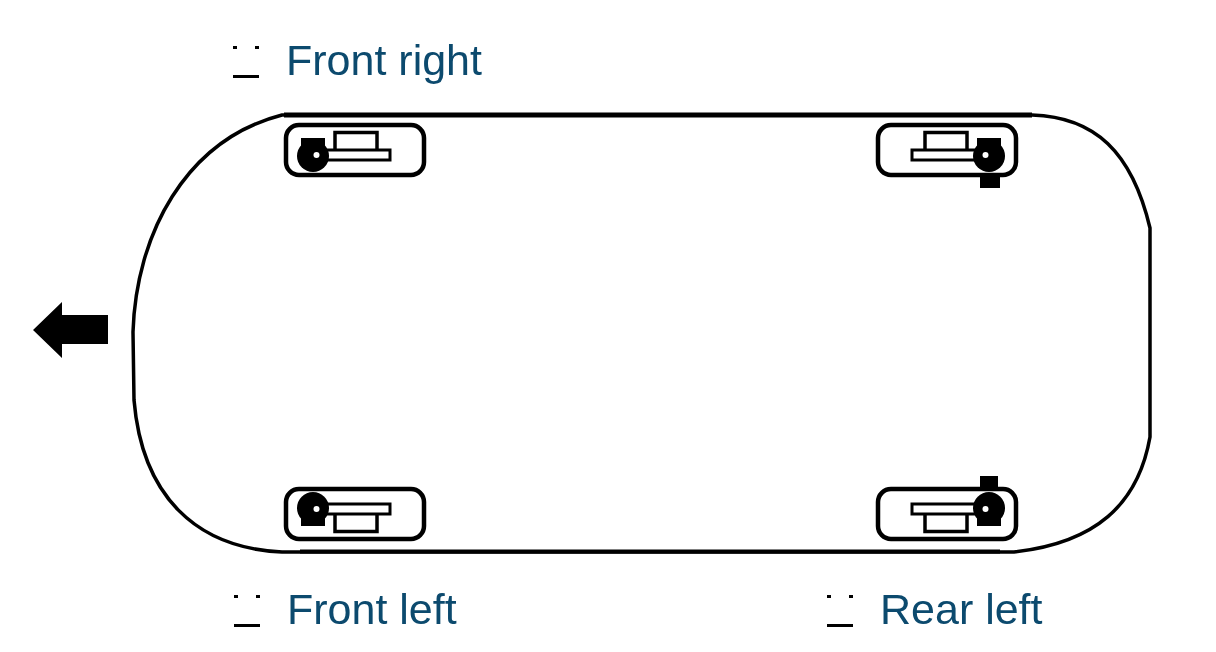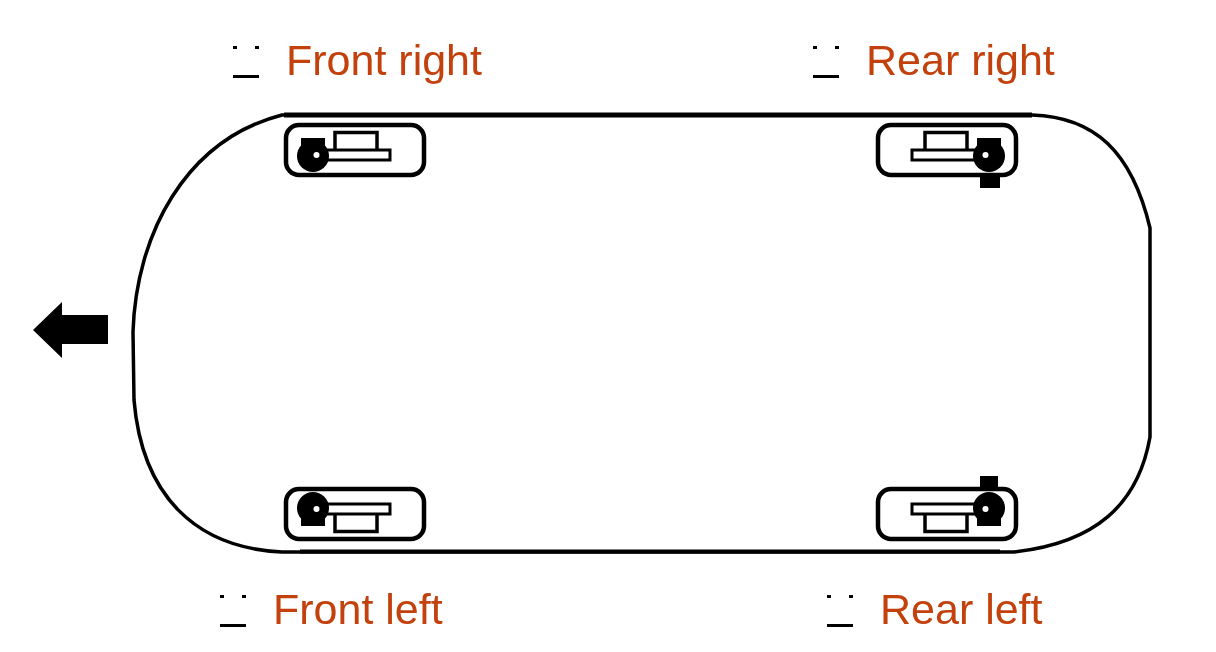"Front right" .wheel-label { color: #c2410c -> #0c4a6e }
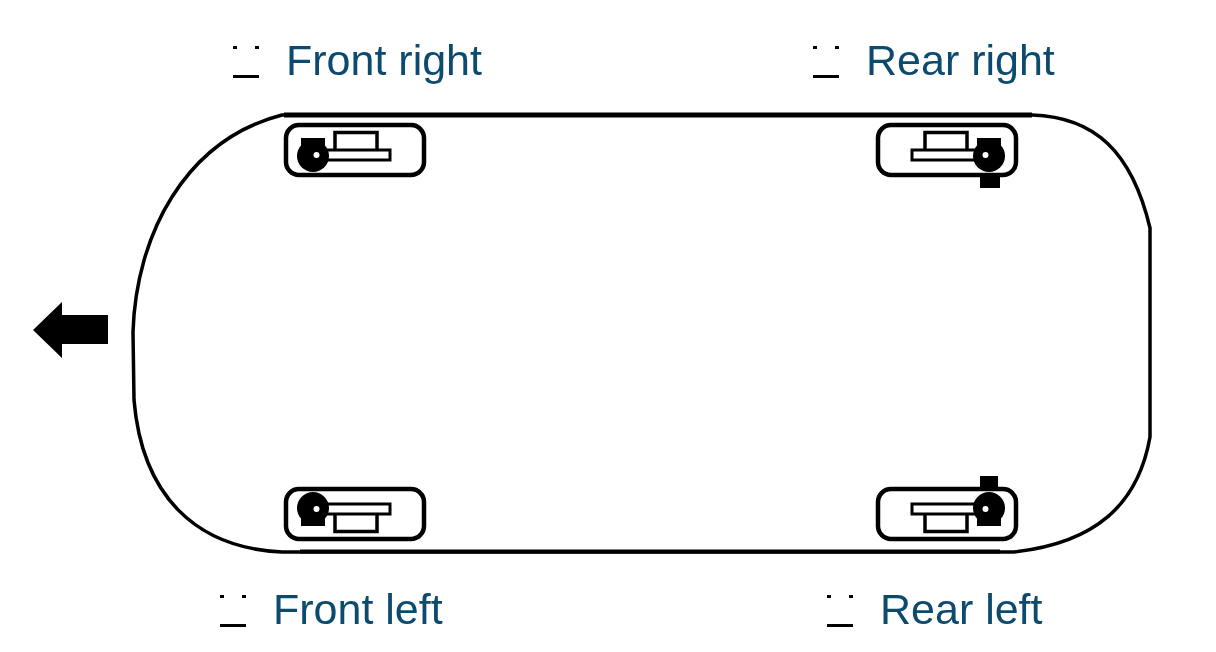"Rear right" div.wheel-label { html: <div> <span></span> <span>Rear right</span> </div> -> none }
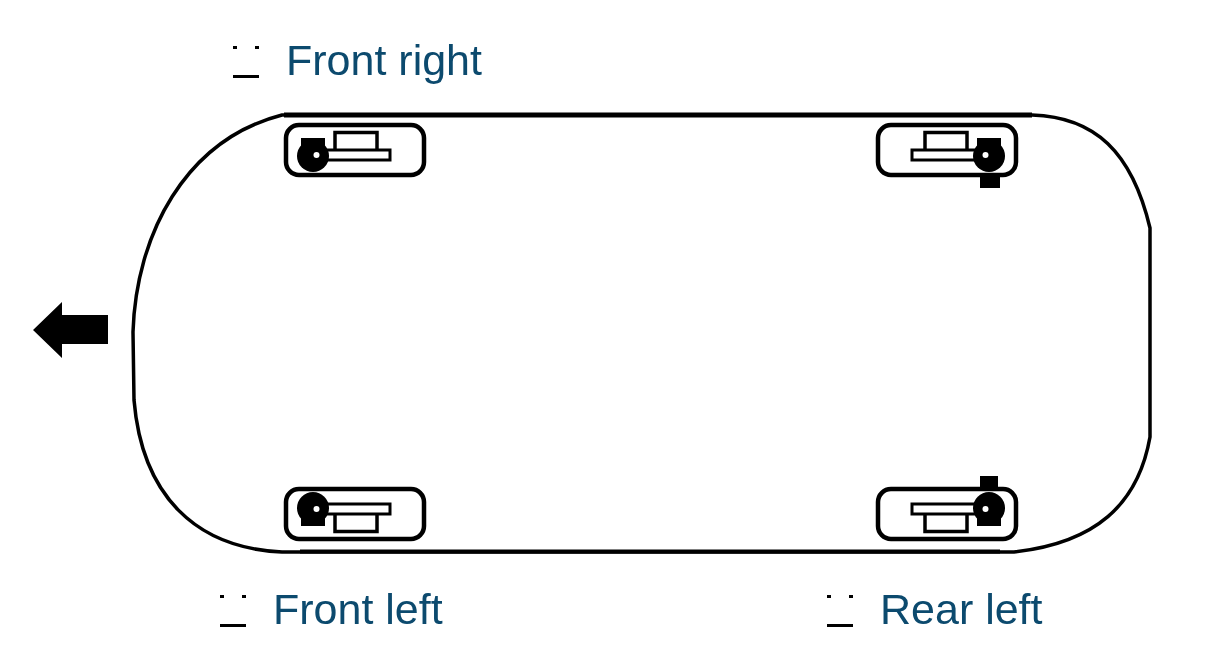"Front left" .pos-front-left { left: 220px -> 234px }
